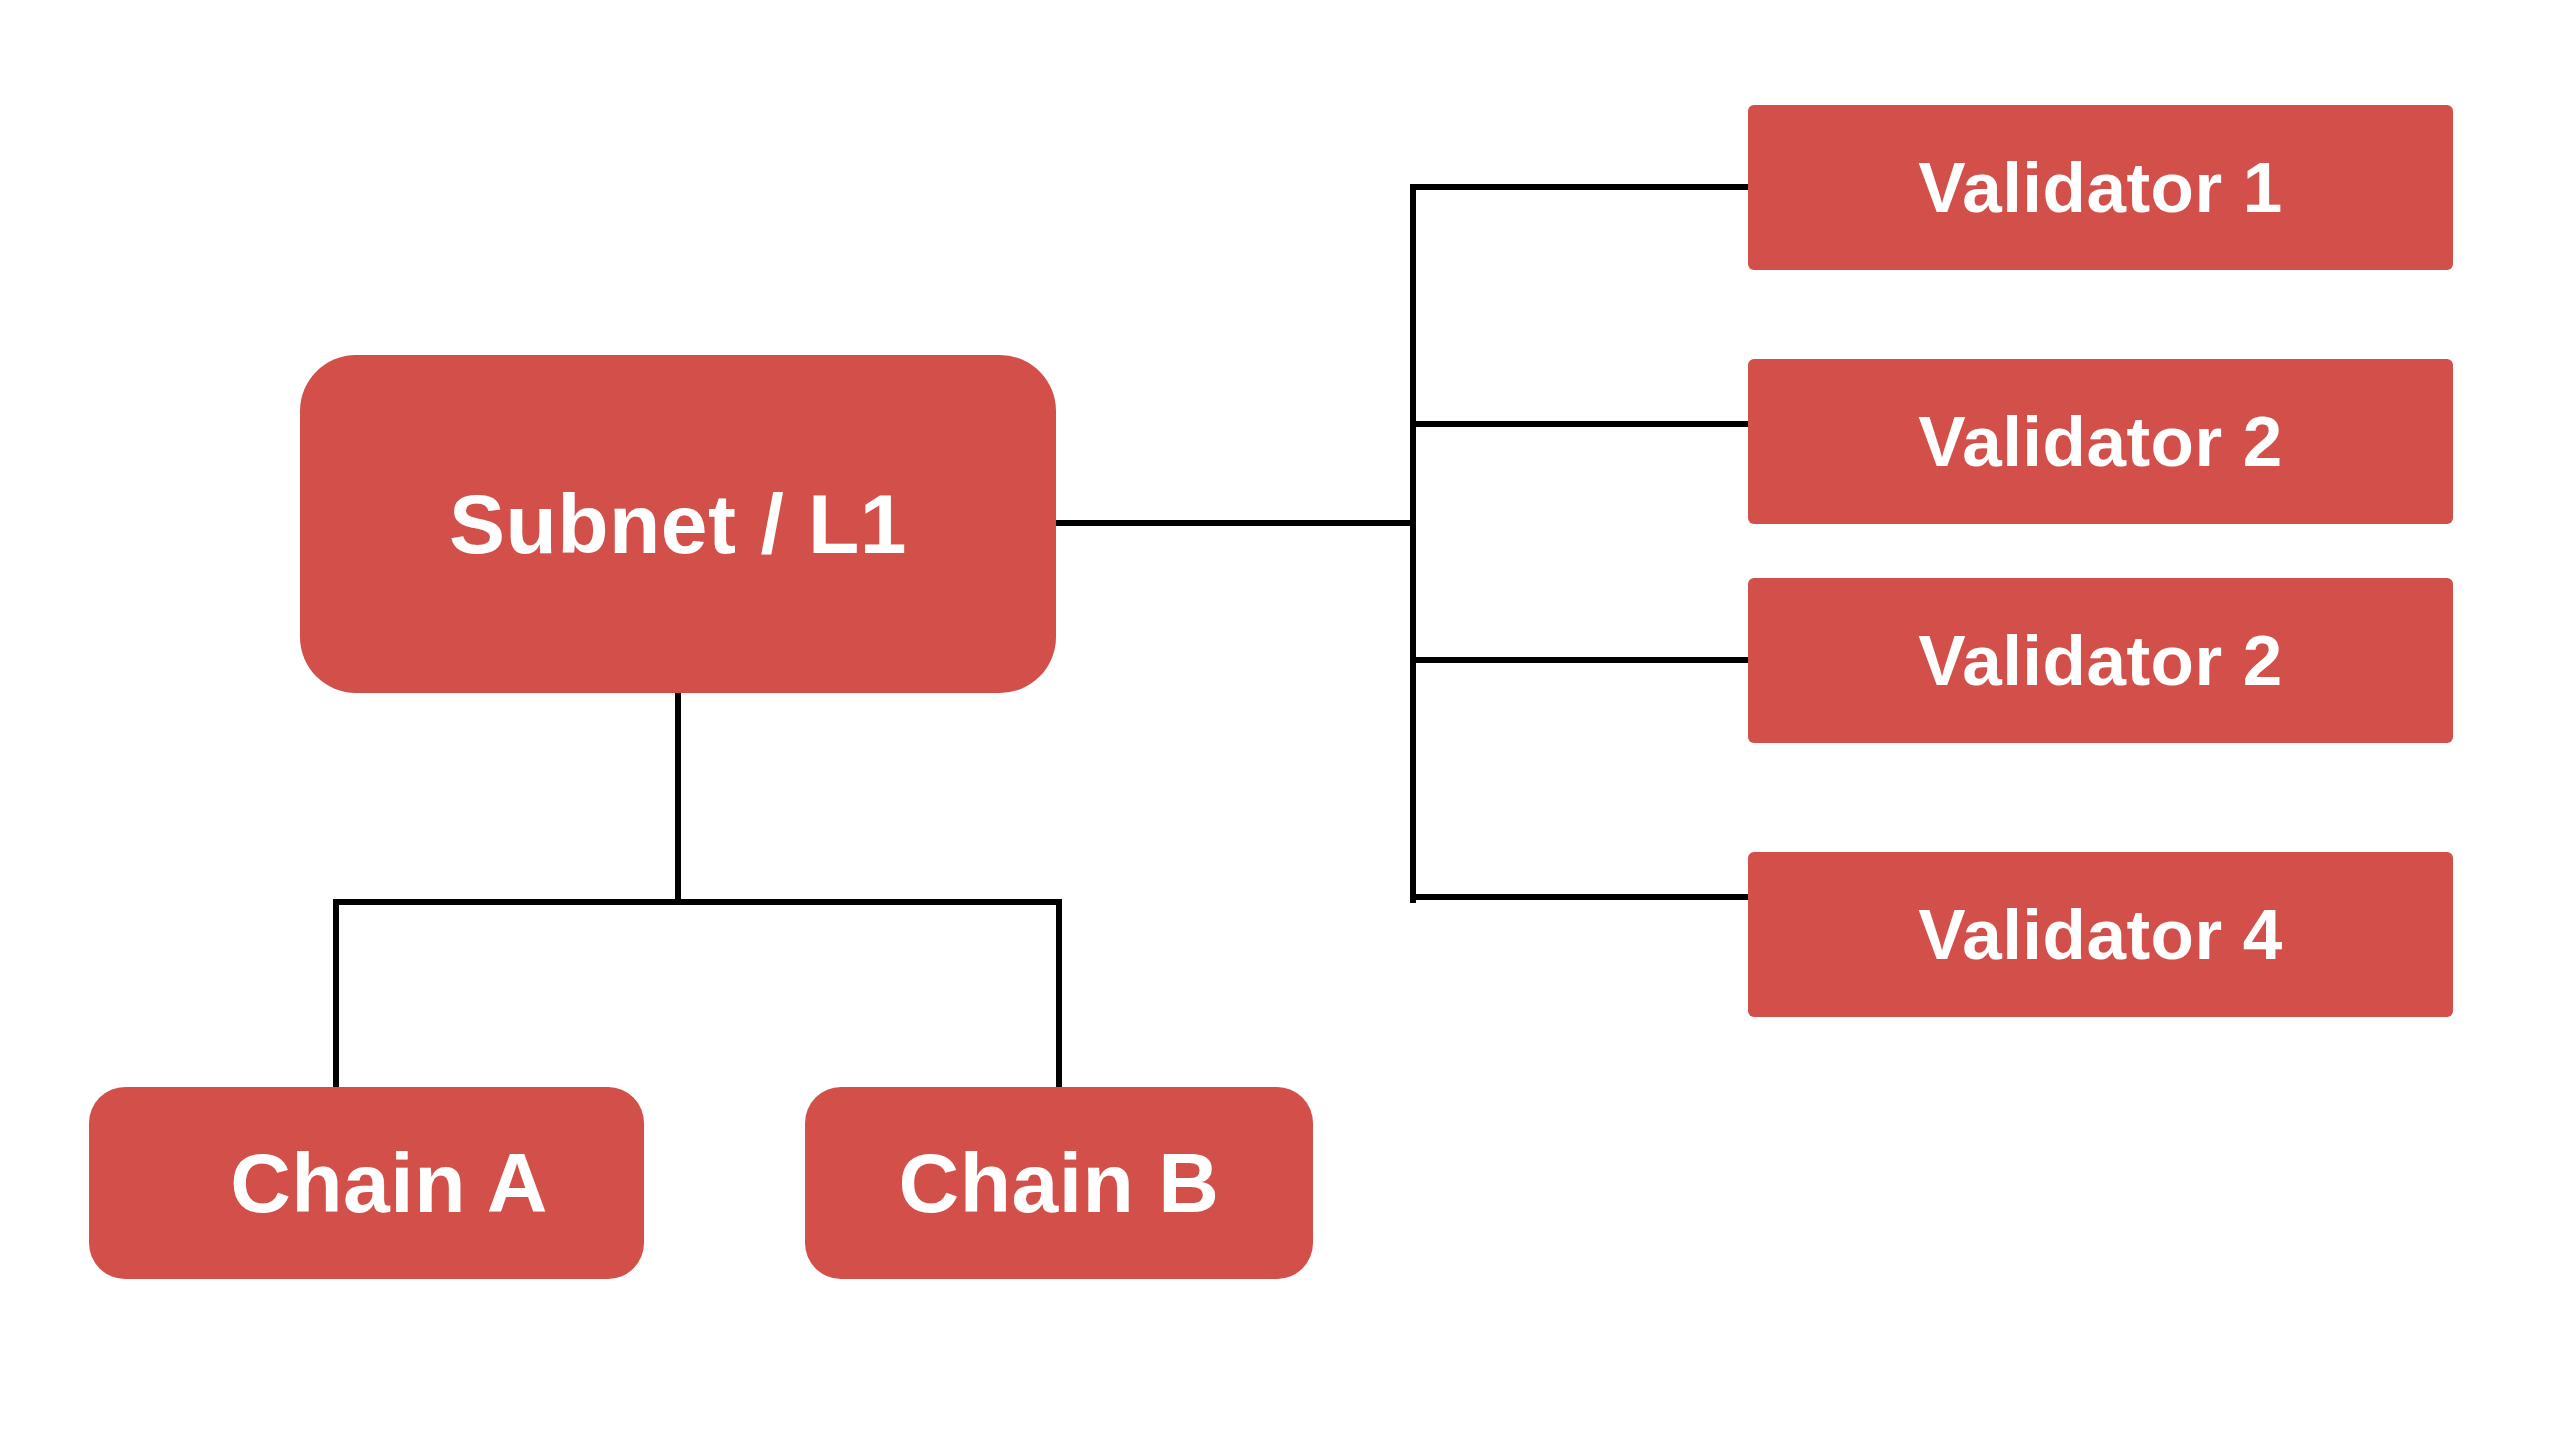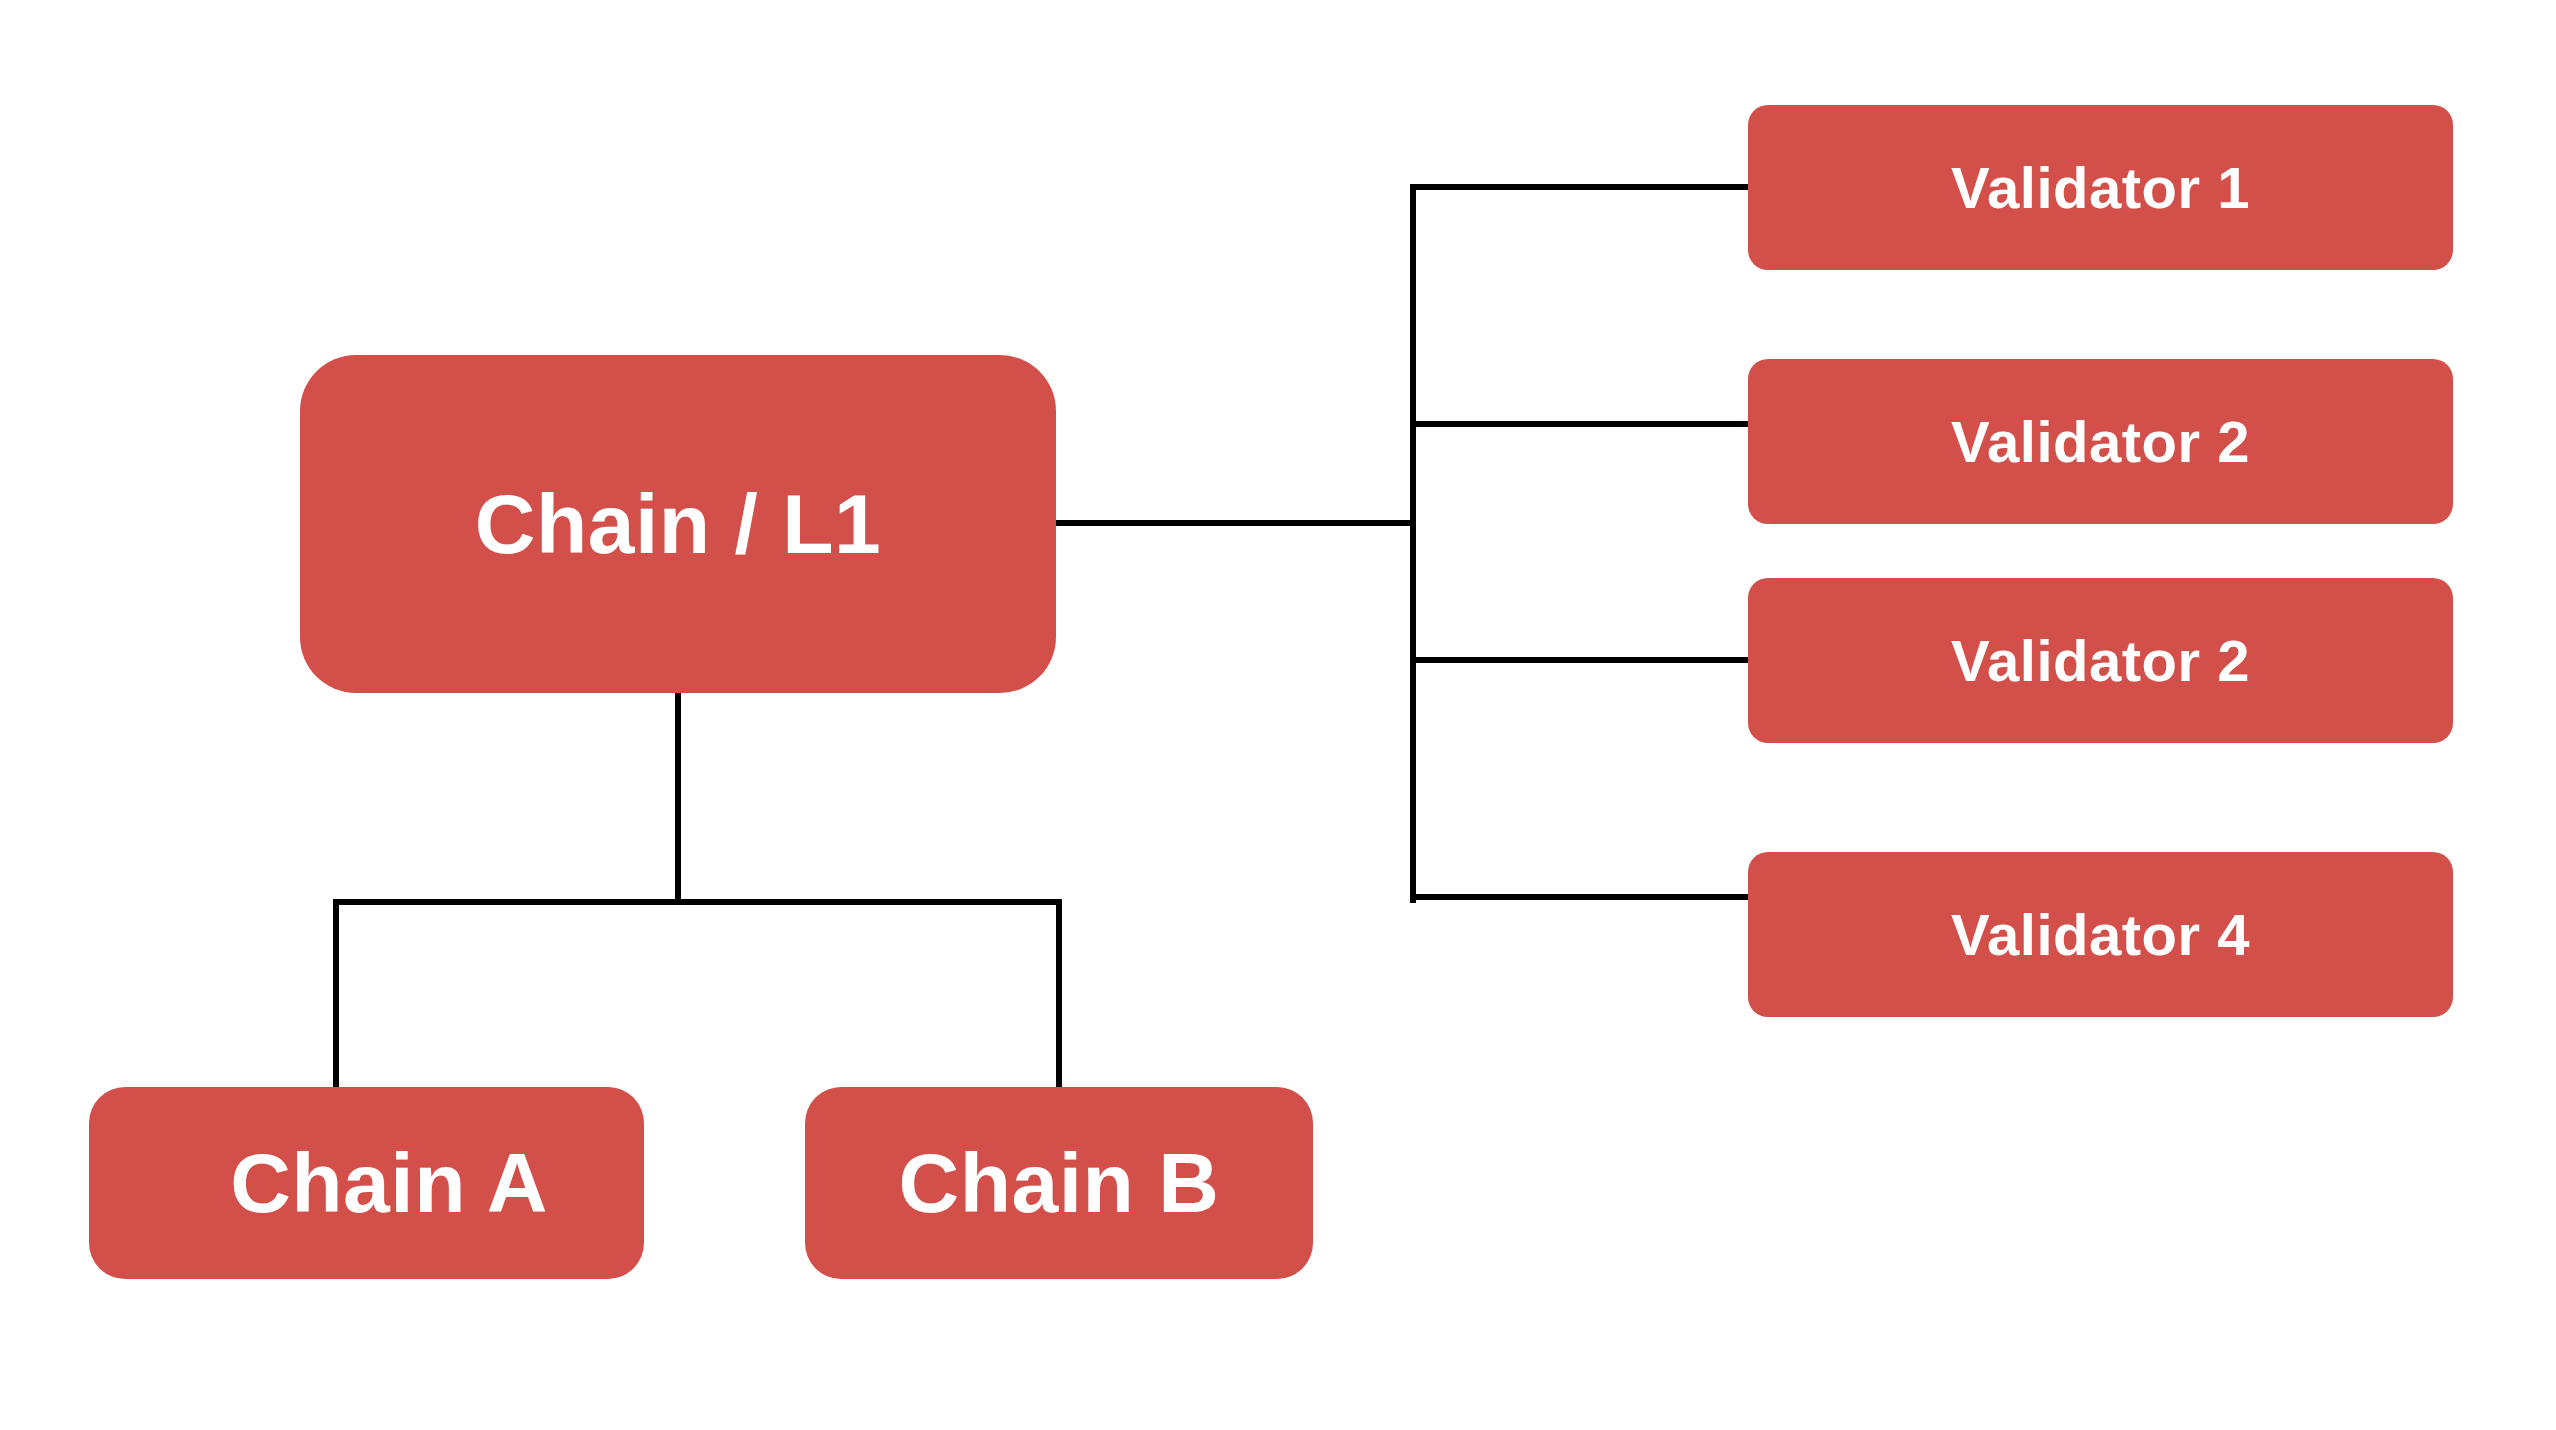"Validator 1" .node-validator { border-radius: 20px -> 6px; font-size: 58px -> 71px }
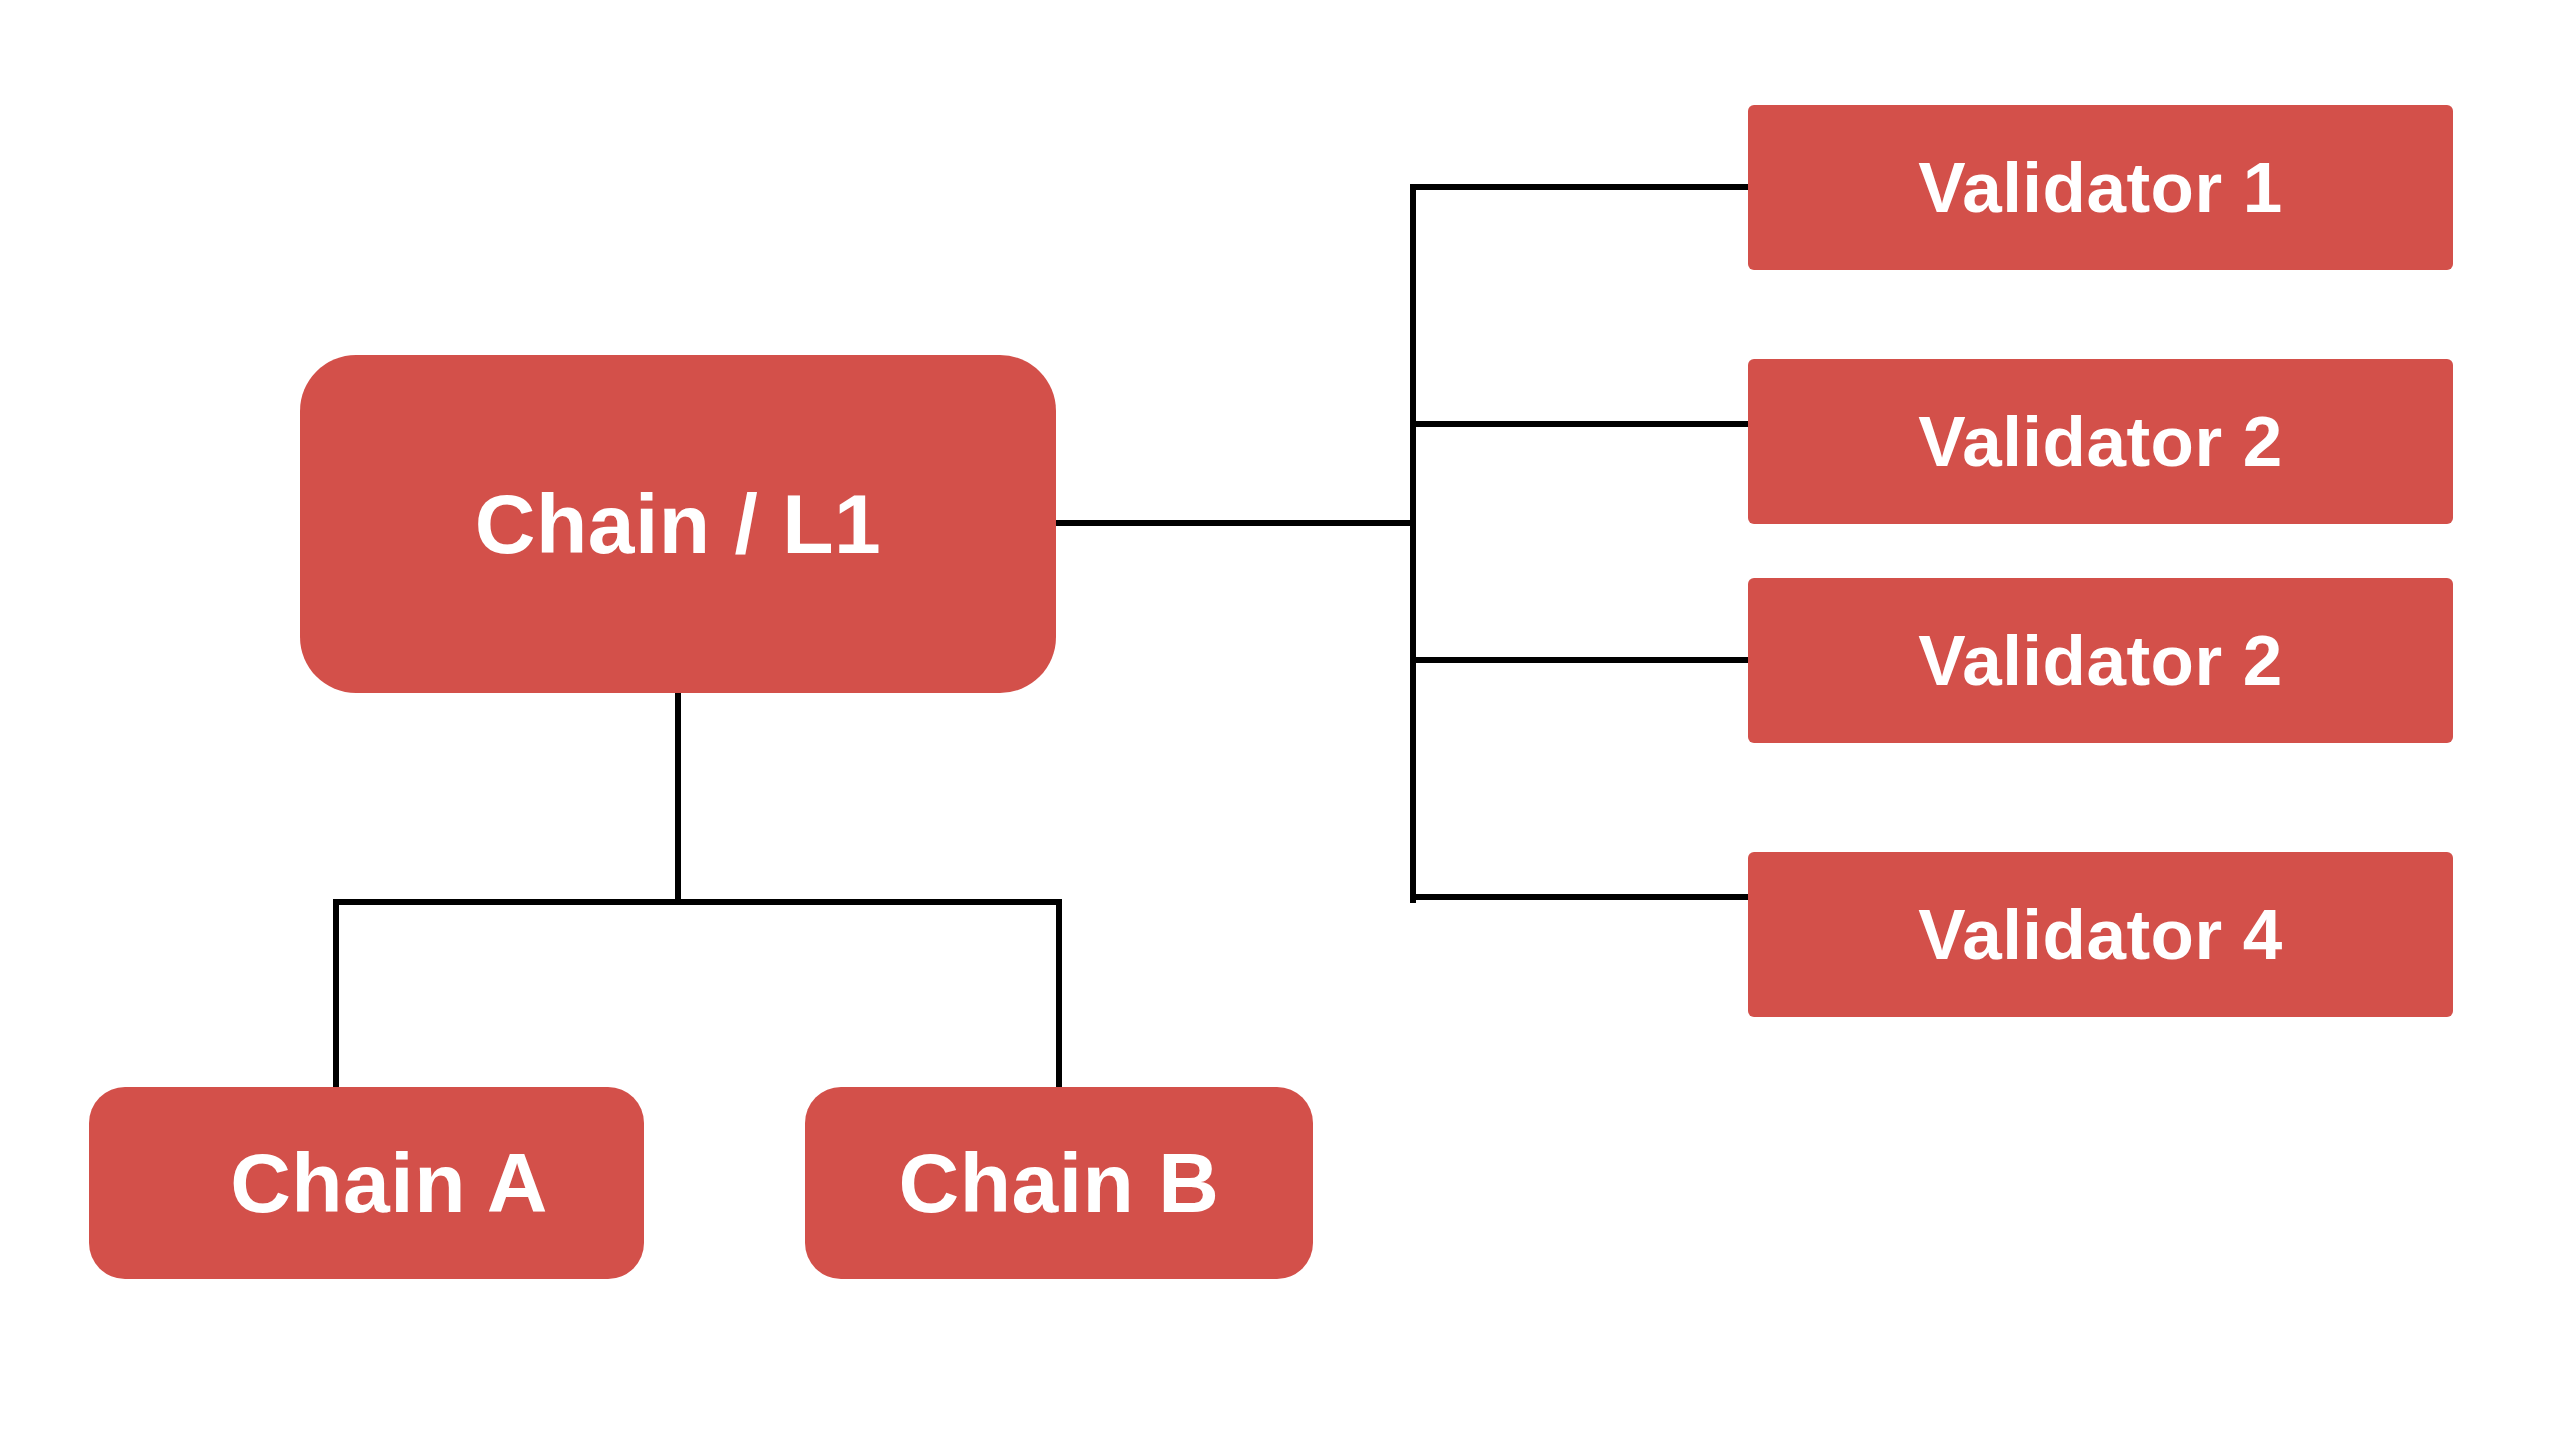"Chain / L1" span { text: Chain -> Subnet }
